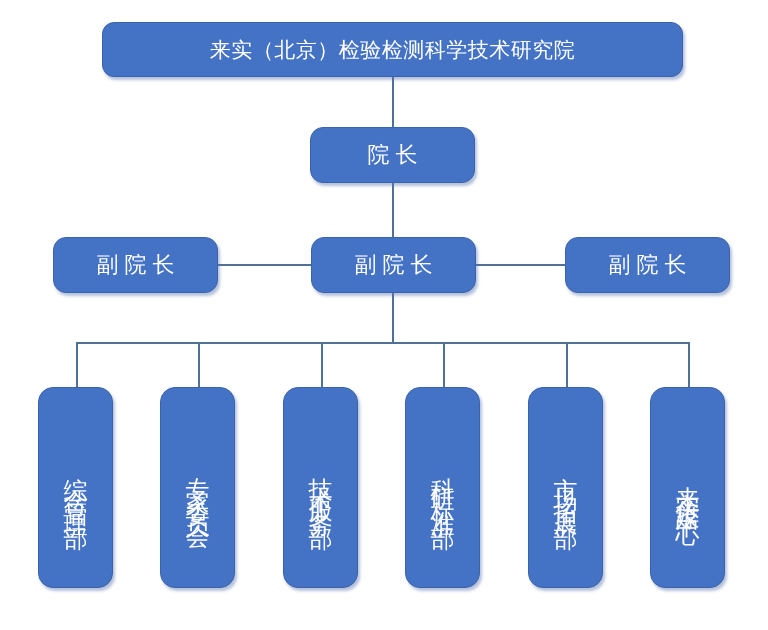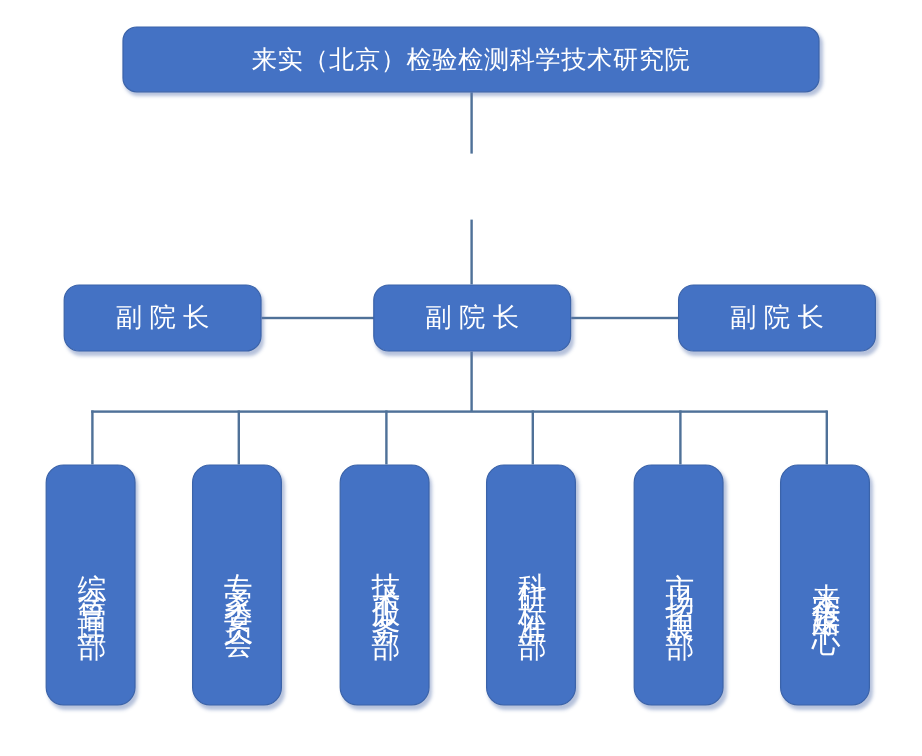"院 长" div.box { html: none -> <div> <span>院 长</span> </div> }
